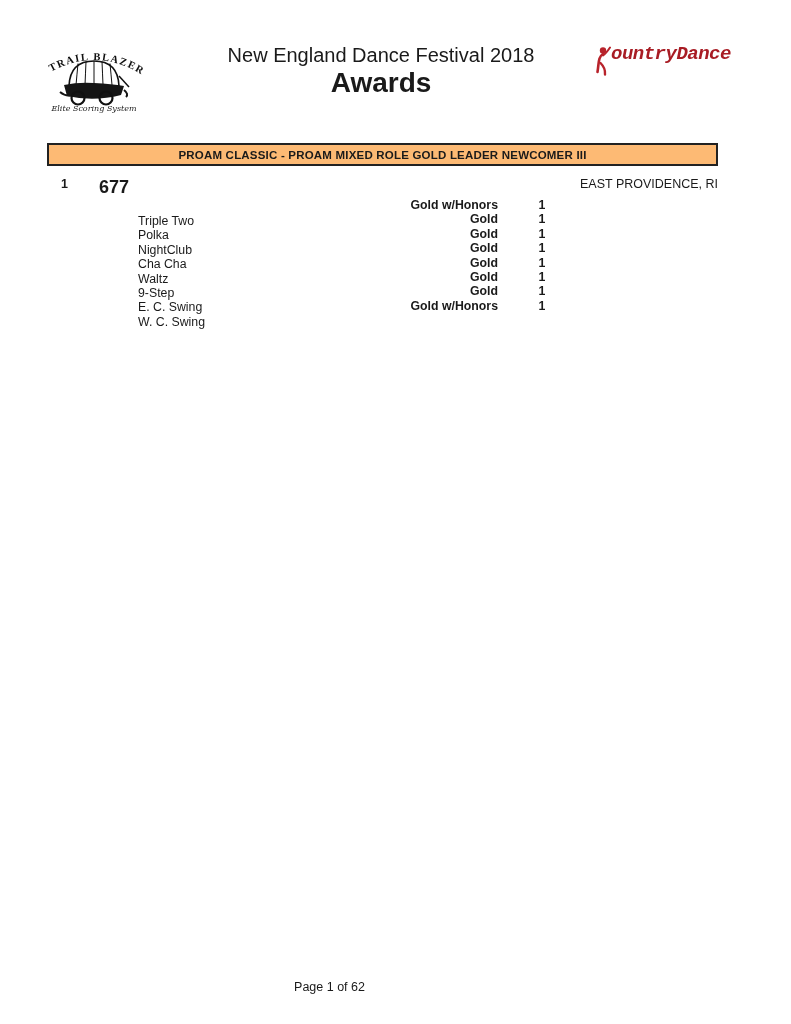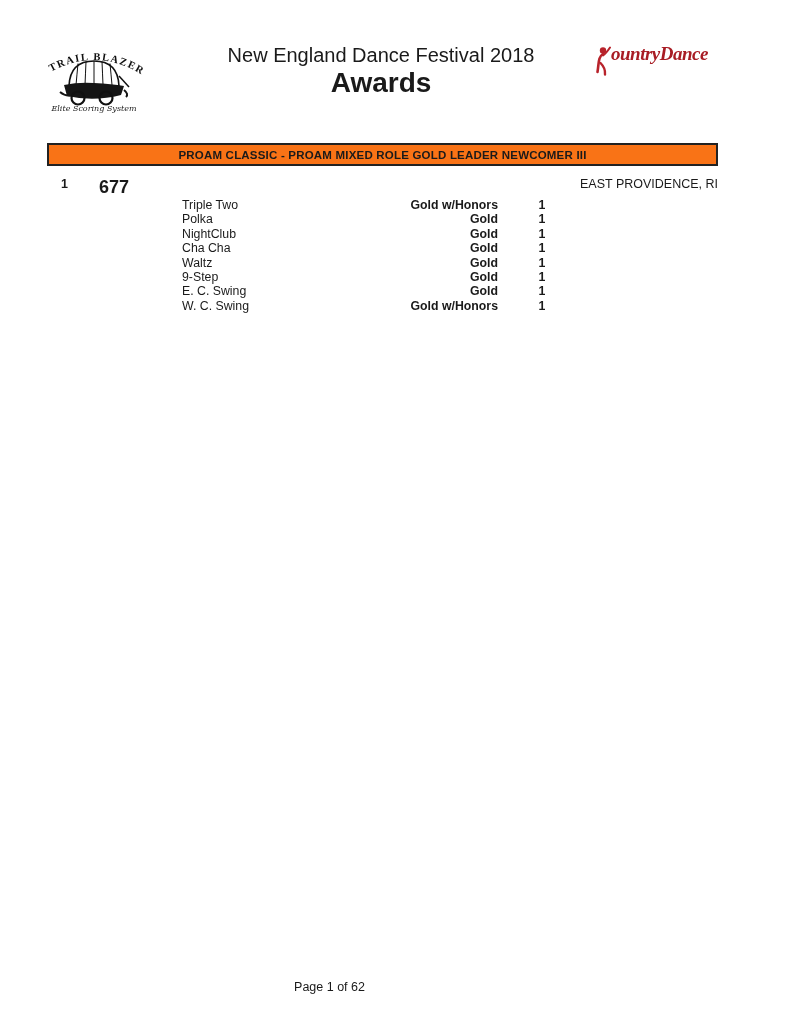"ountryDance" .cd-text { font-family: Liberation Serif, serif -> Liberation Mono, monospace }
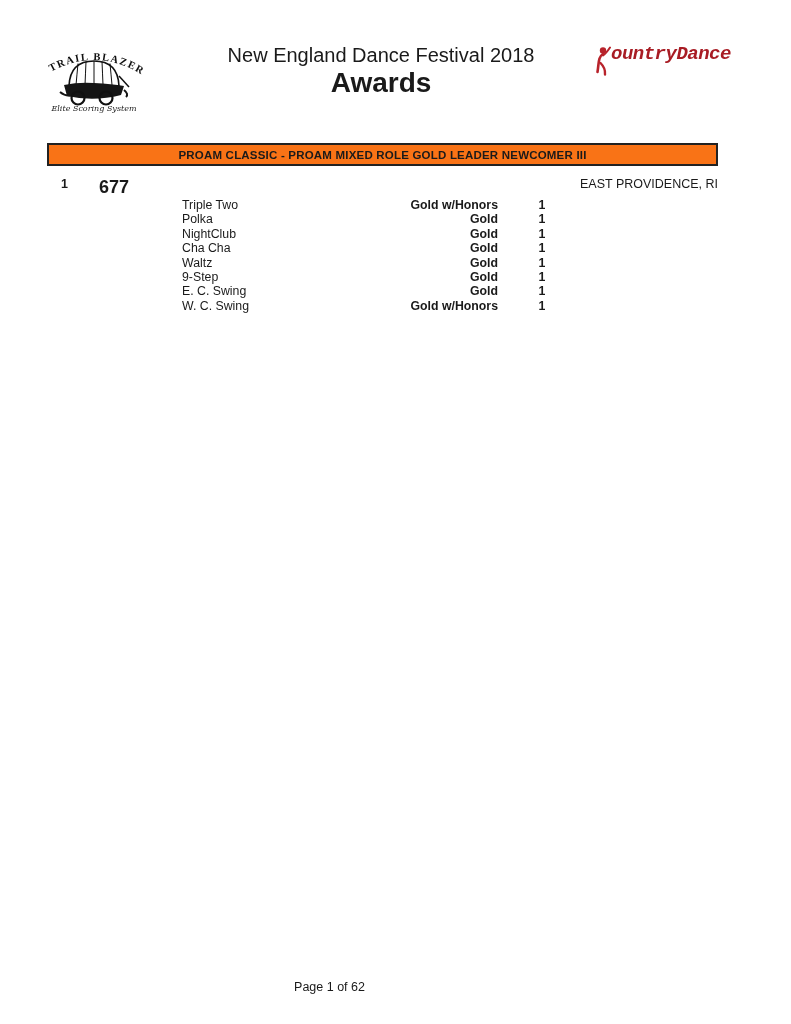"PROAM CLASSIC - PROAM MIXED" .section-box { background: #f97316 -> #fdba74 }
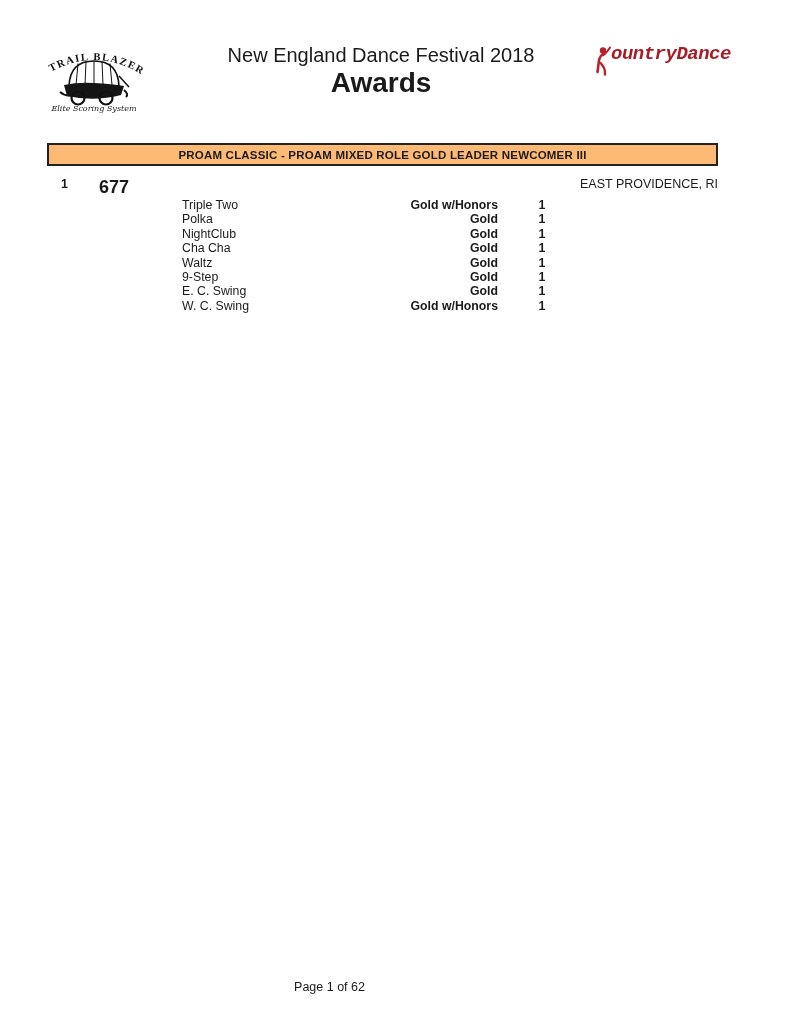"Triple Two" .result-dance { margin-left: 44px -> none; top: 0 -> 16px }
